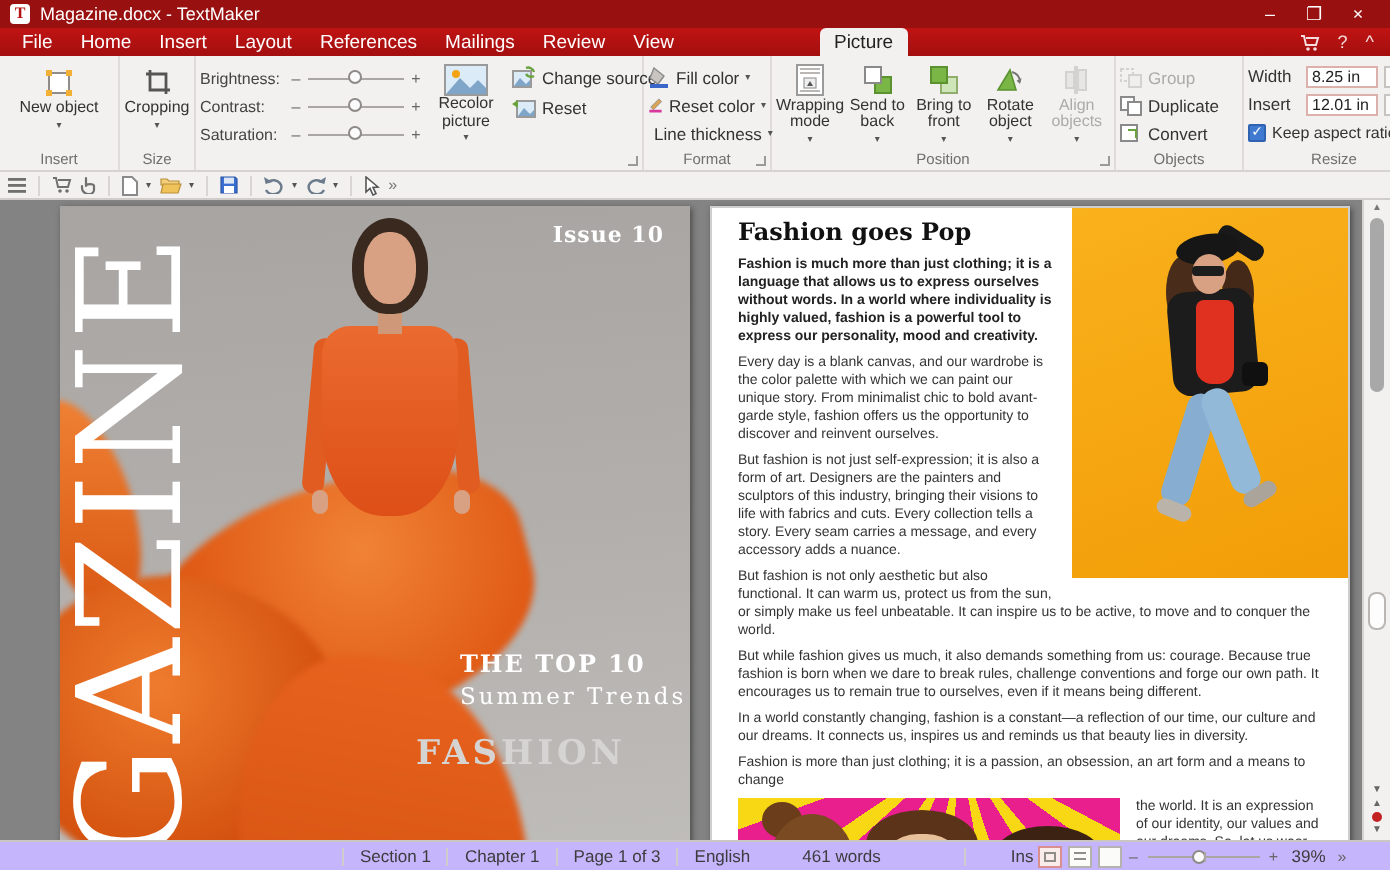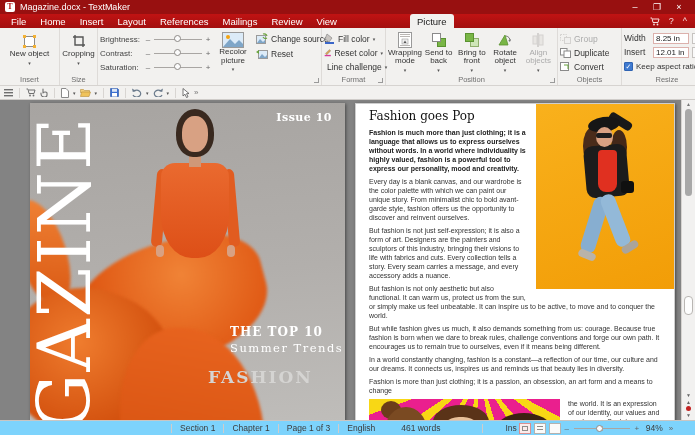"Line challenge" span { text: challenge -> thickness }
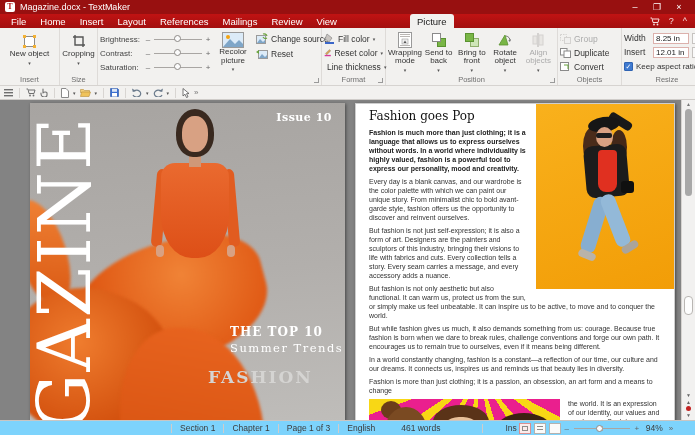"Fashion goes Pop" .headline { font-weight: normal -> bold }
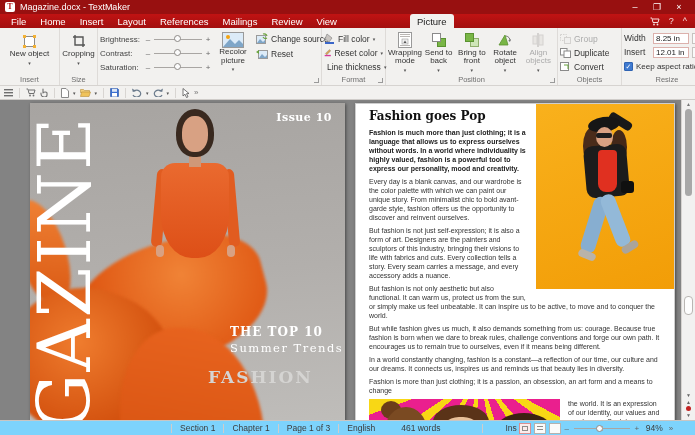"Section 1" .statusbar { background: #7dd3fc -> #c4b5fd }
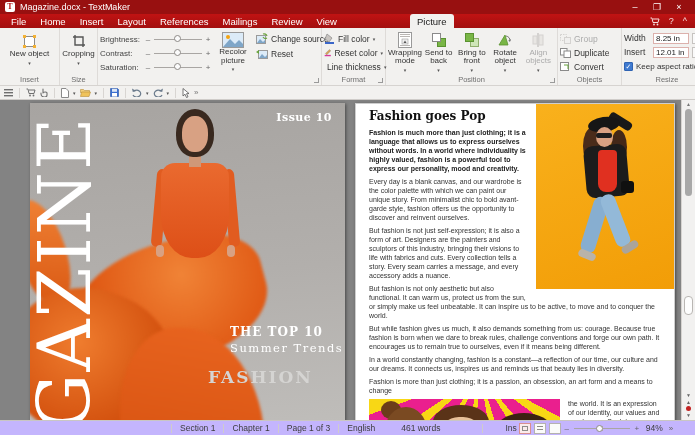"94%" span.sb-item { text: 94% -> 39% }
